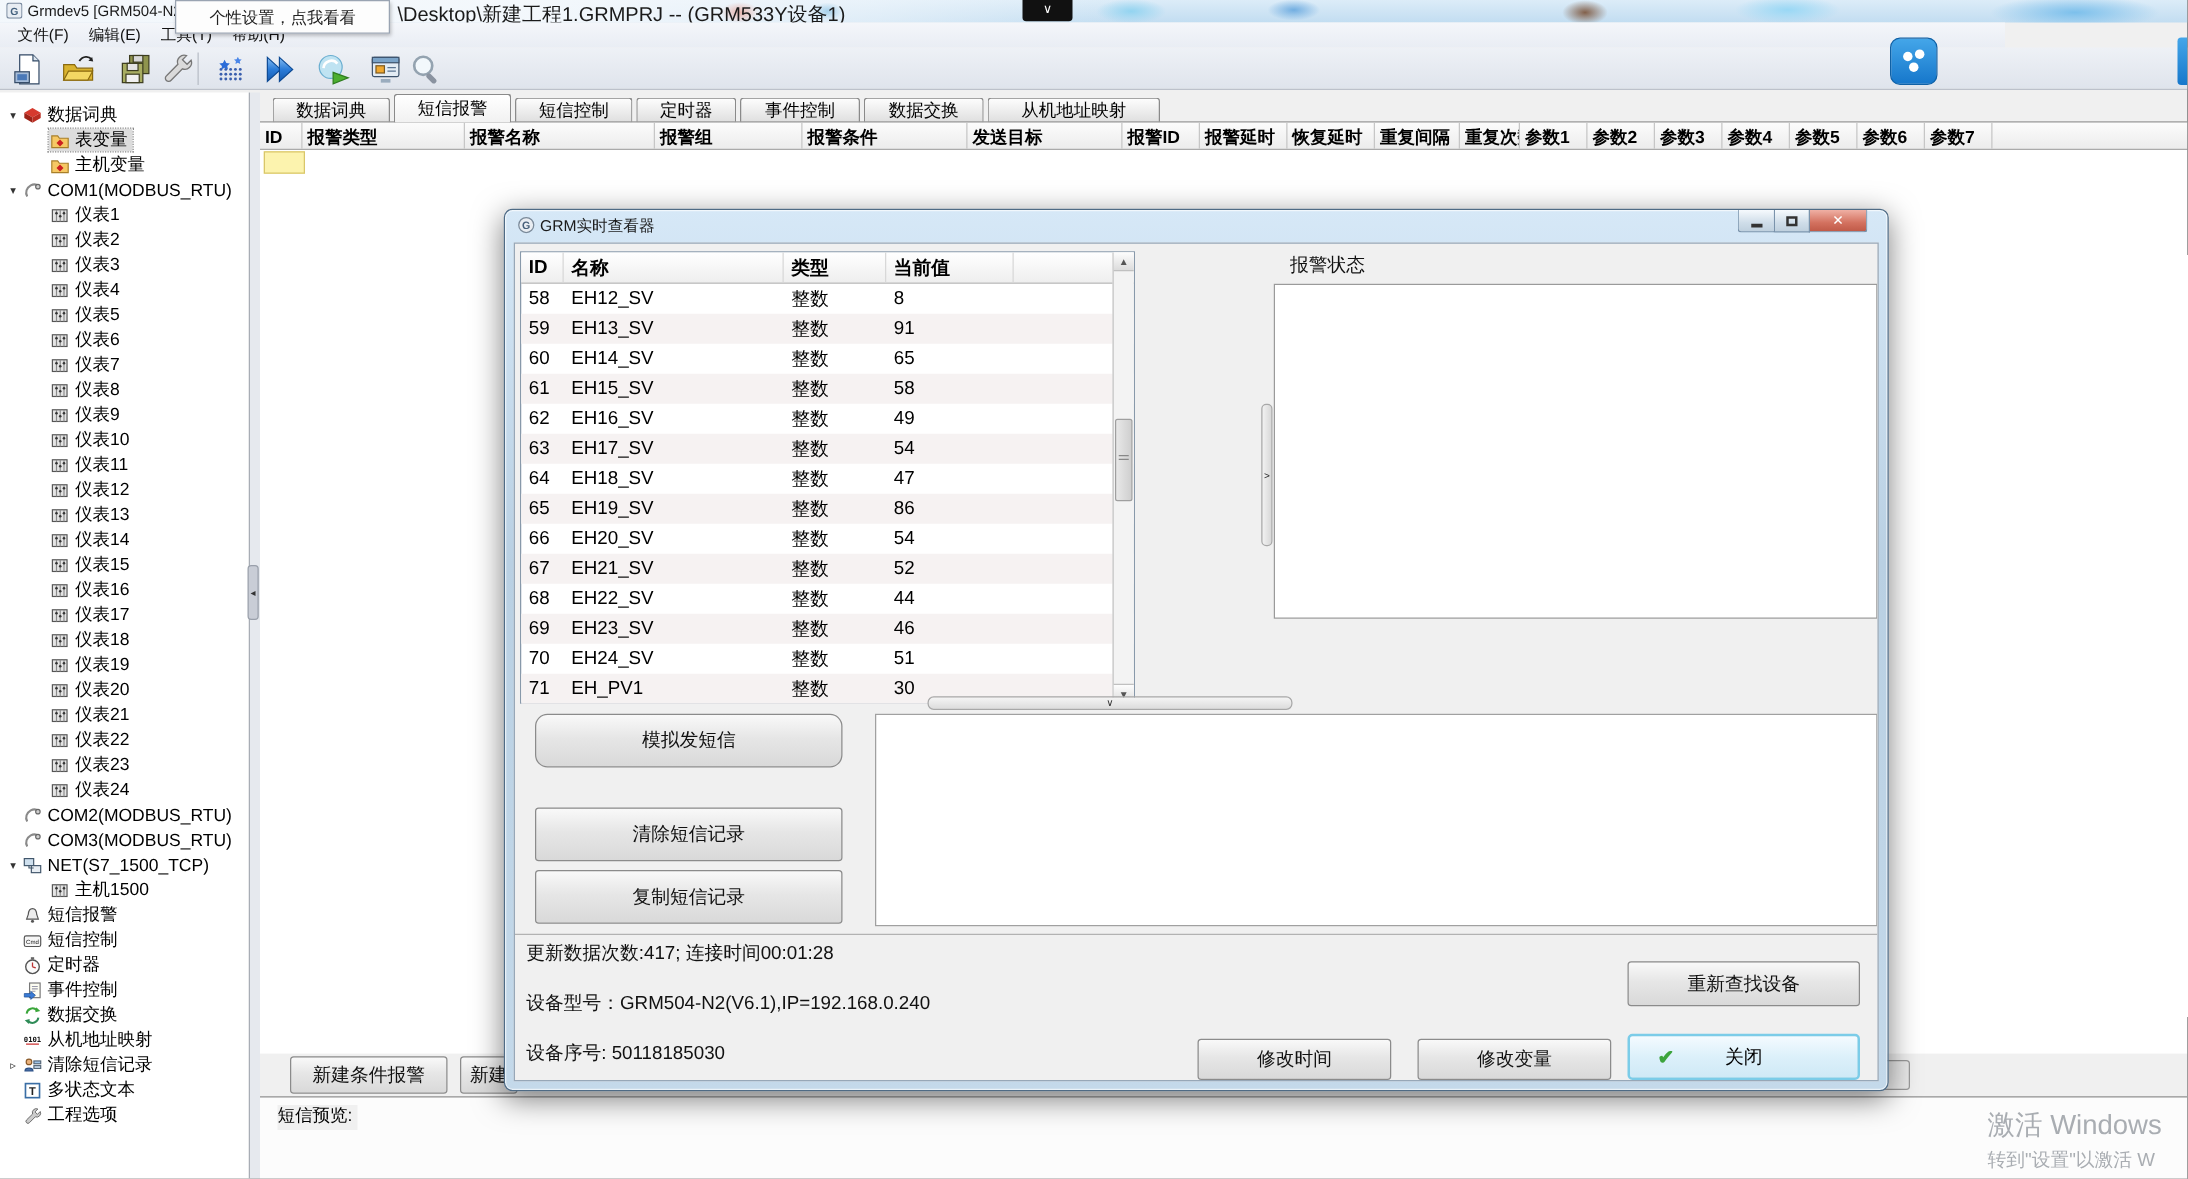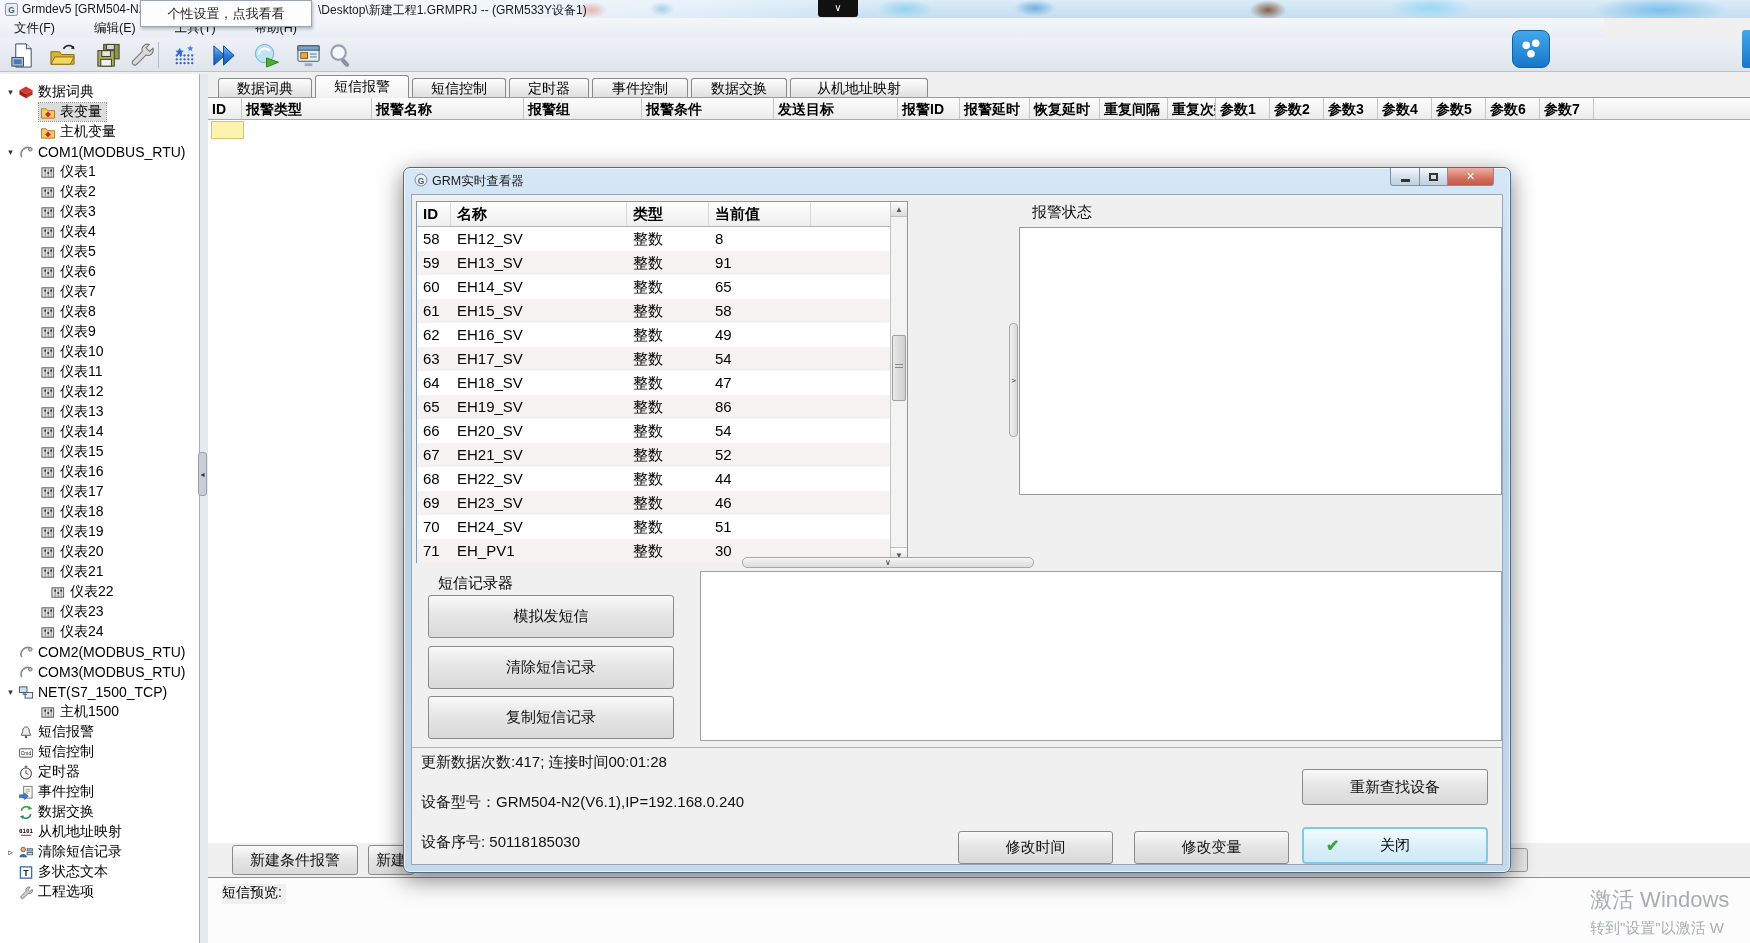"\Desktop\新建工程1.GRMPRJ -- (GRM533Y设备1)" .title-right { font-size: 12px -> 16px }
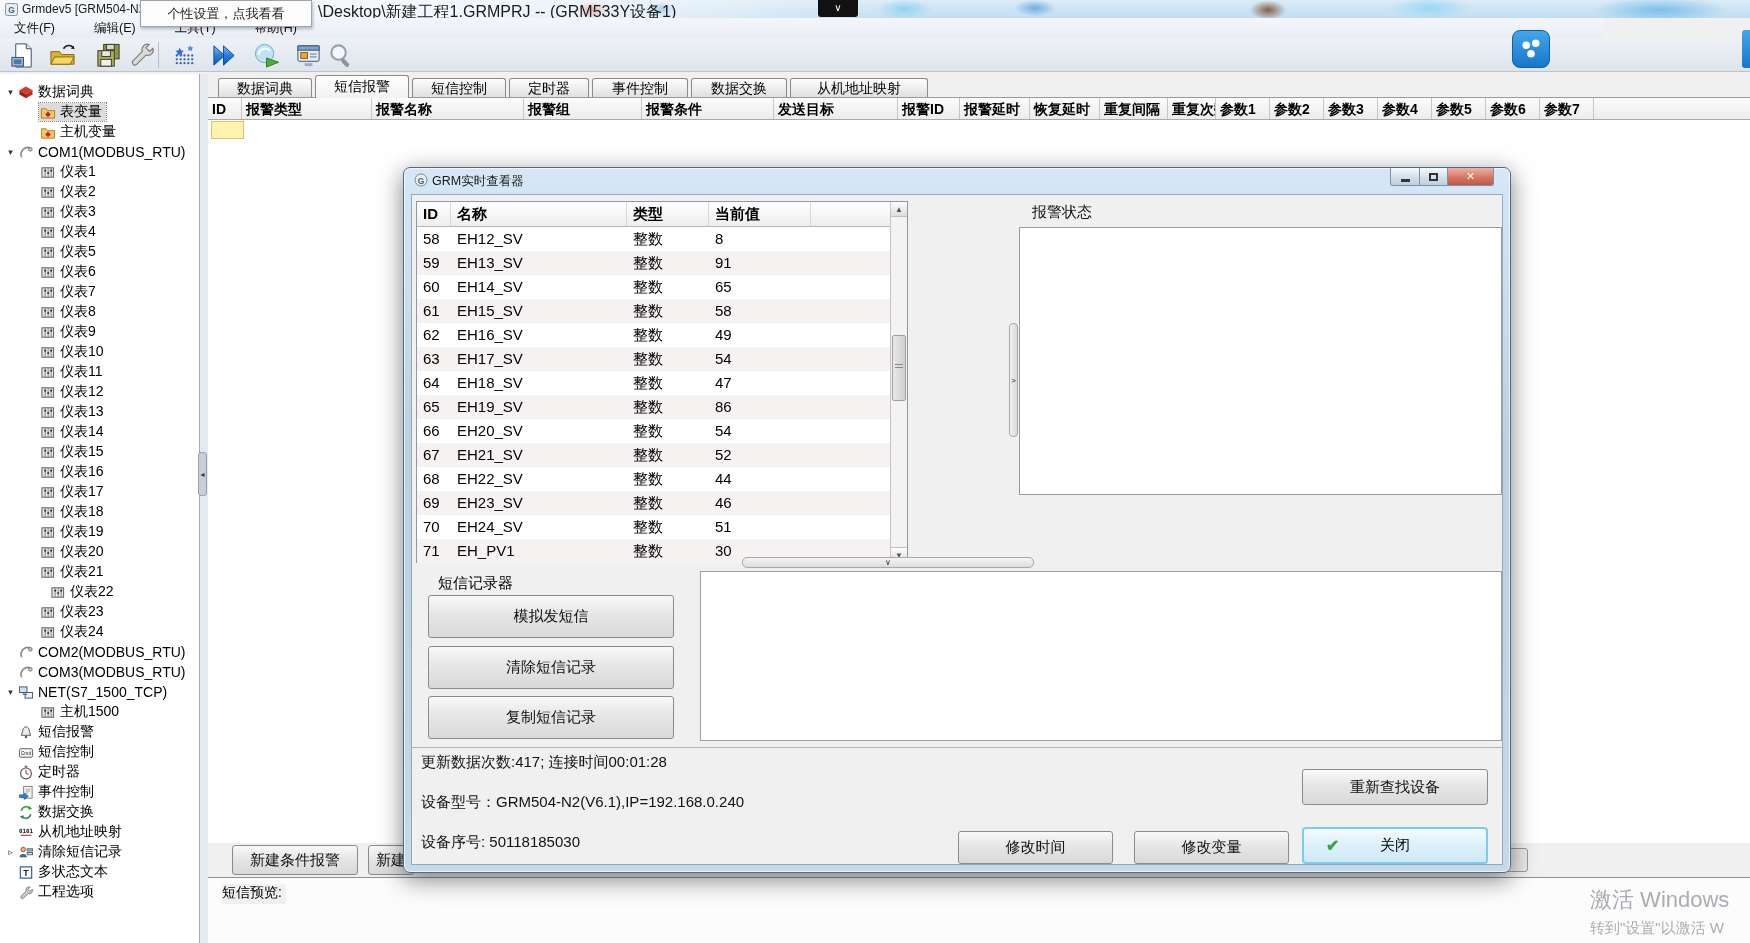"文件(F)" .menubar { gap: 23px -> none }
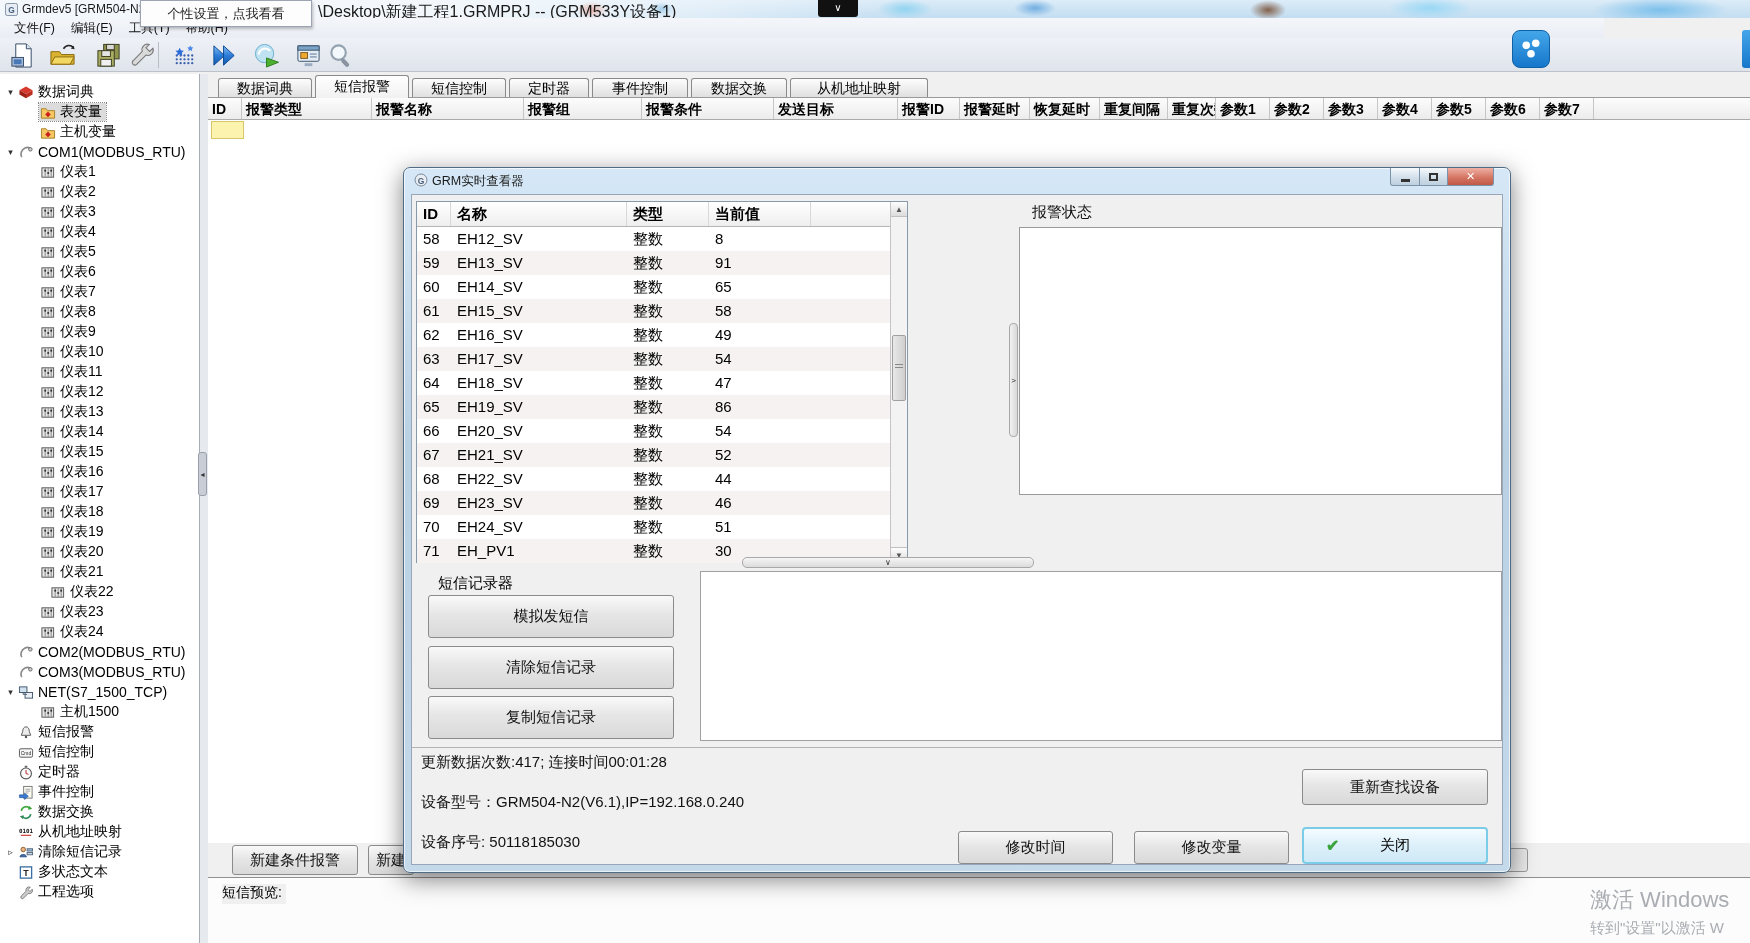"仪表22" div.tree-row { padding-left: 36px -> 26px }
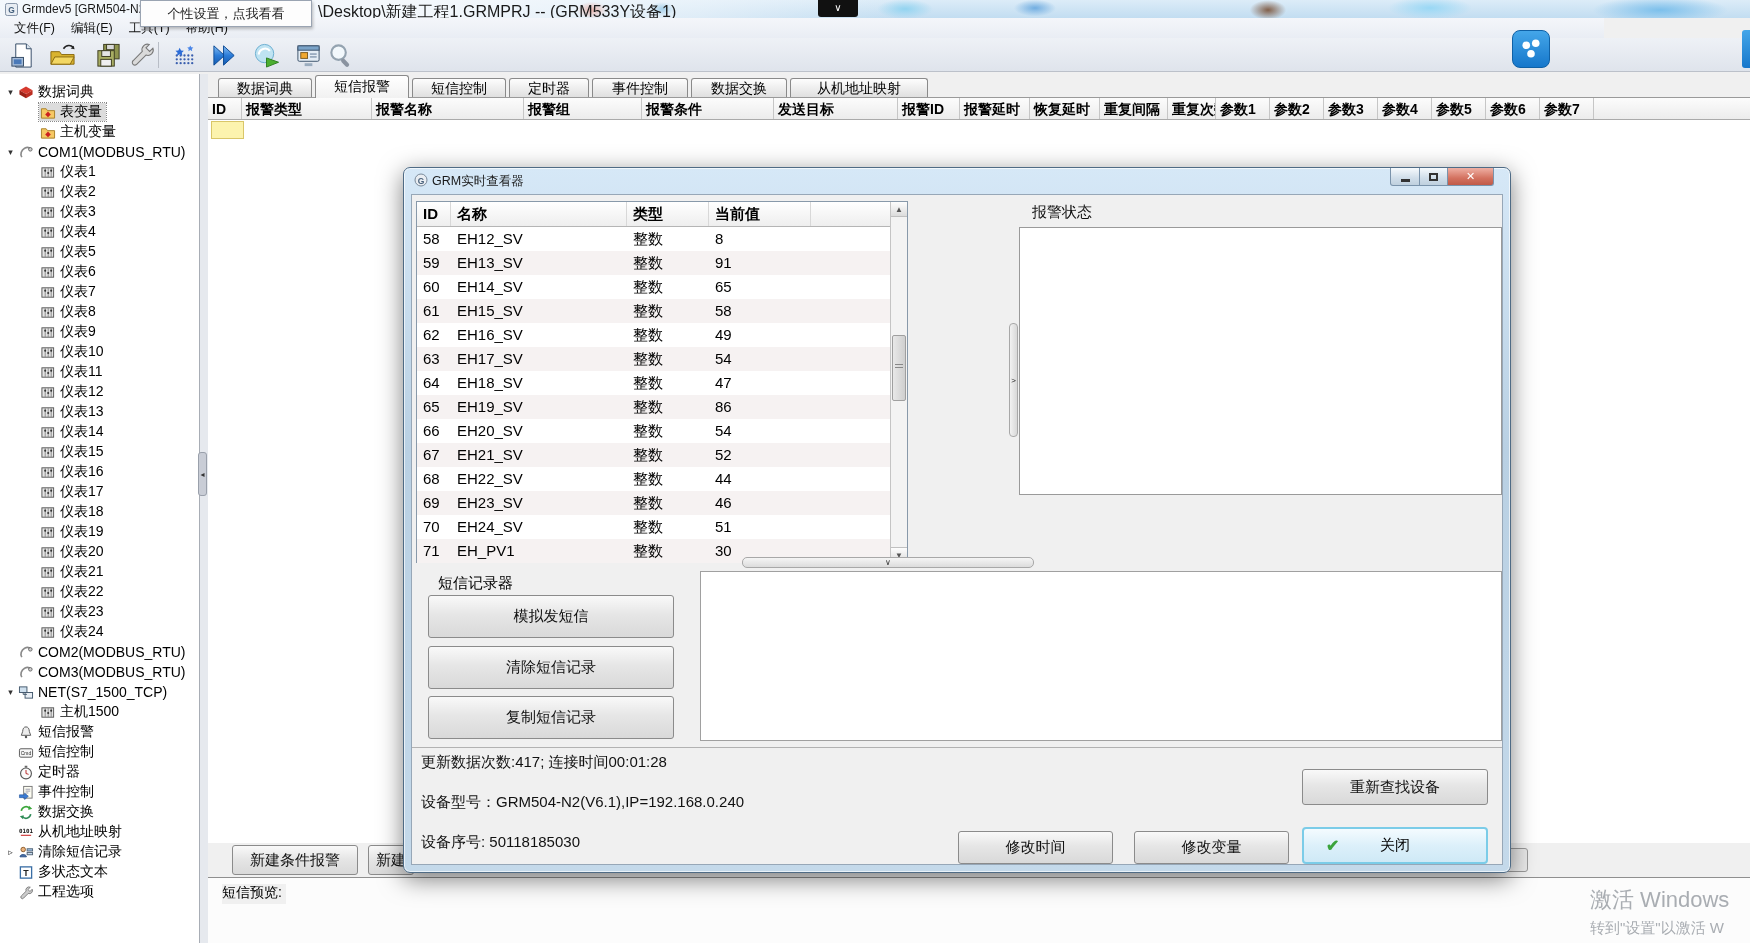"模拟发短信" button.btn { border-radius: none -> 10px; top: 400px -> 376px }
